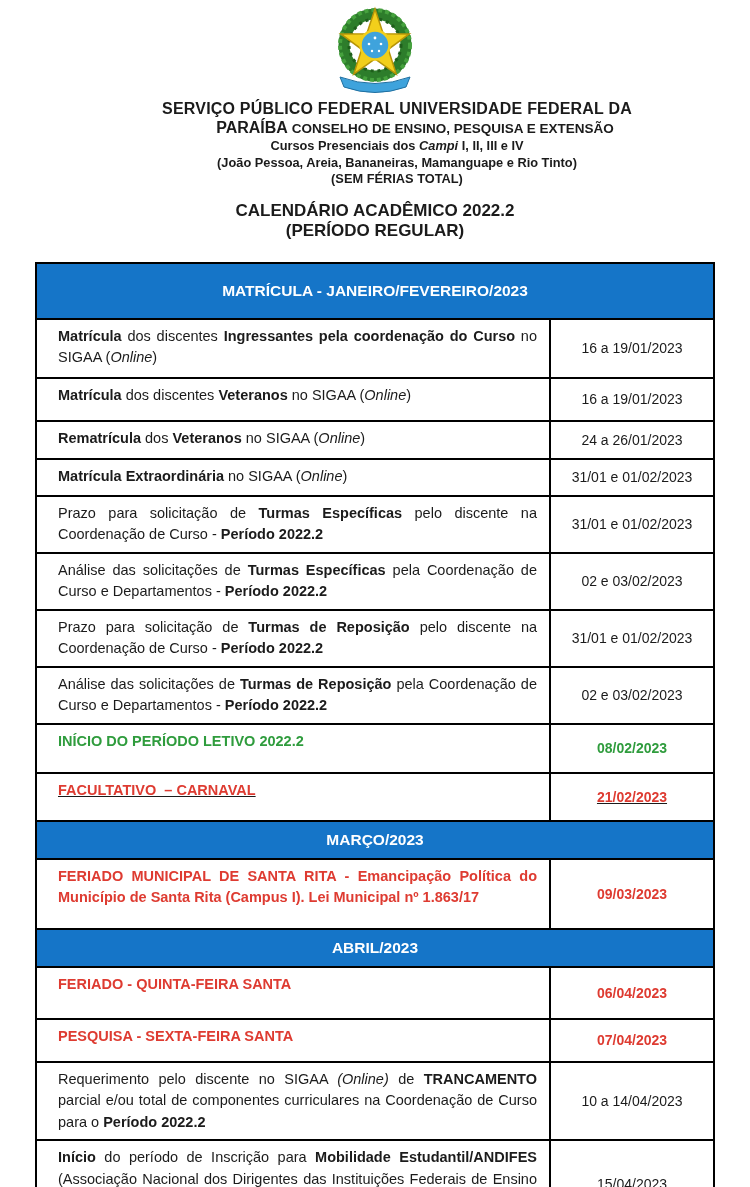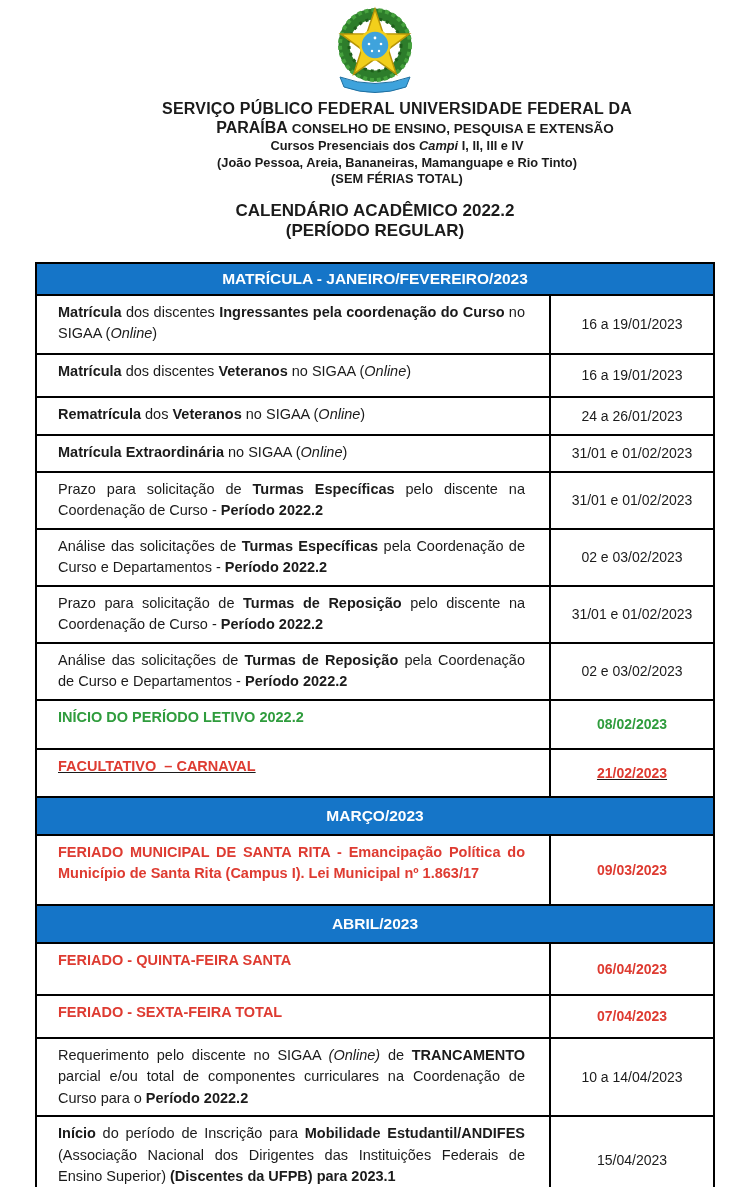"MATRÍCULA - JANEIRO/FEVEREIRO/2023" tr { height: 32px -> 56px }
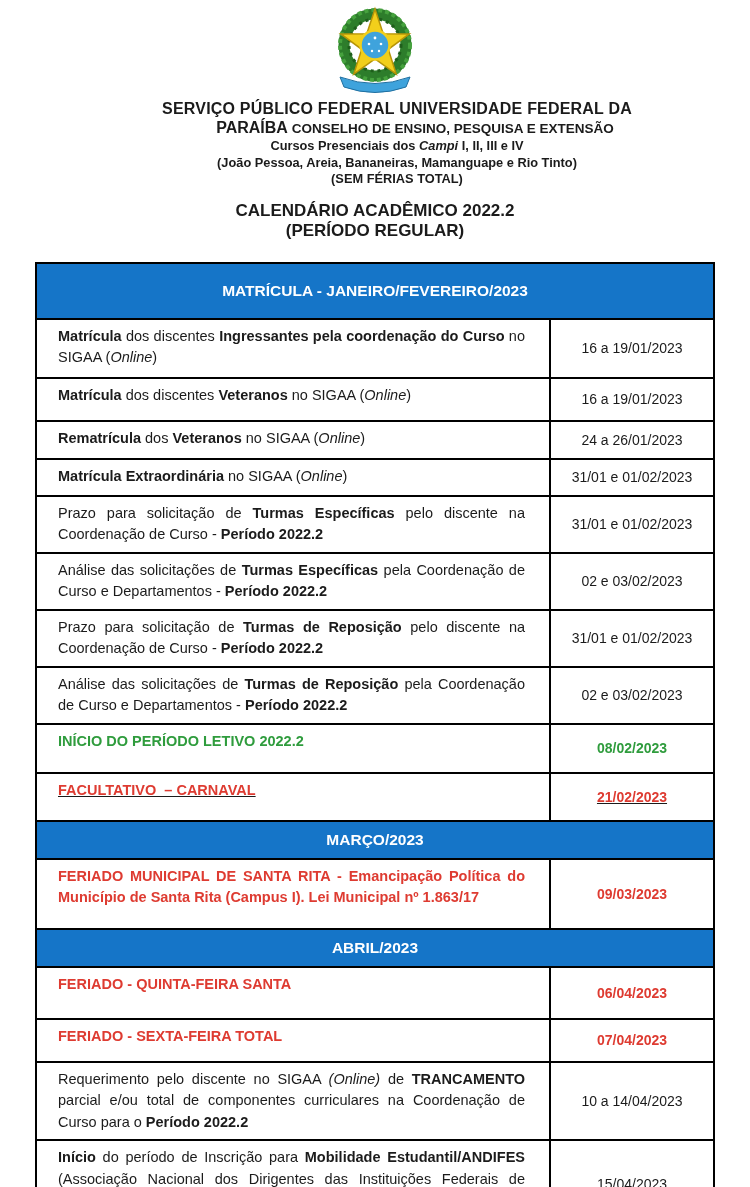"Matrícula dos discentes Ingressantes" td.event { padding: 6px 24px 6px 21px -> 6px 12px 6px 21px }
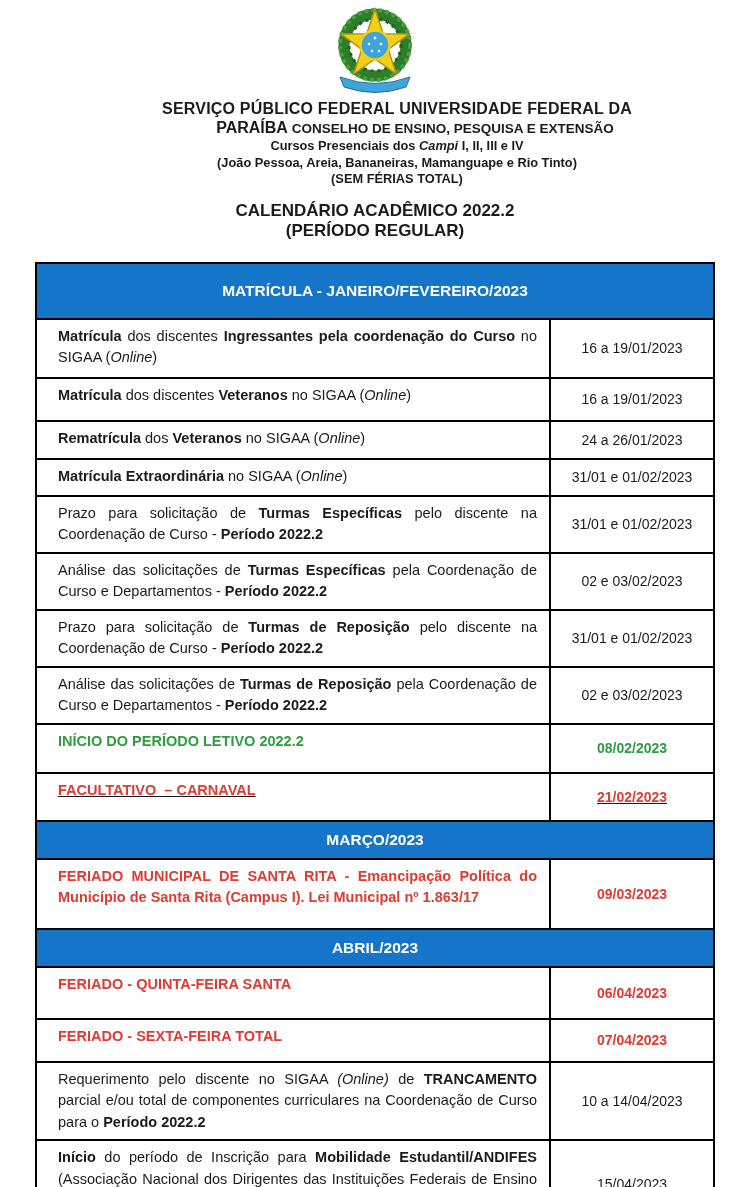"FERIADO - SEXTA-FEIRA TOTAL" span.b { text: FERIADO - SEXTA-FEIRA TOTAL -> PESQUISA - SEXTA-FEIRA SANTA }
